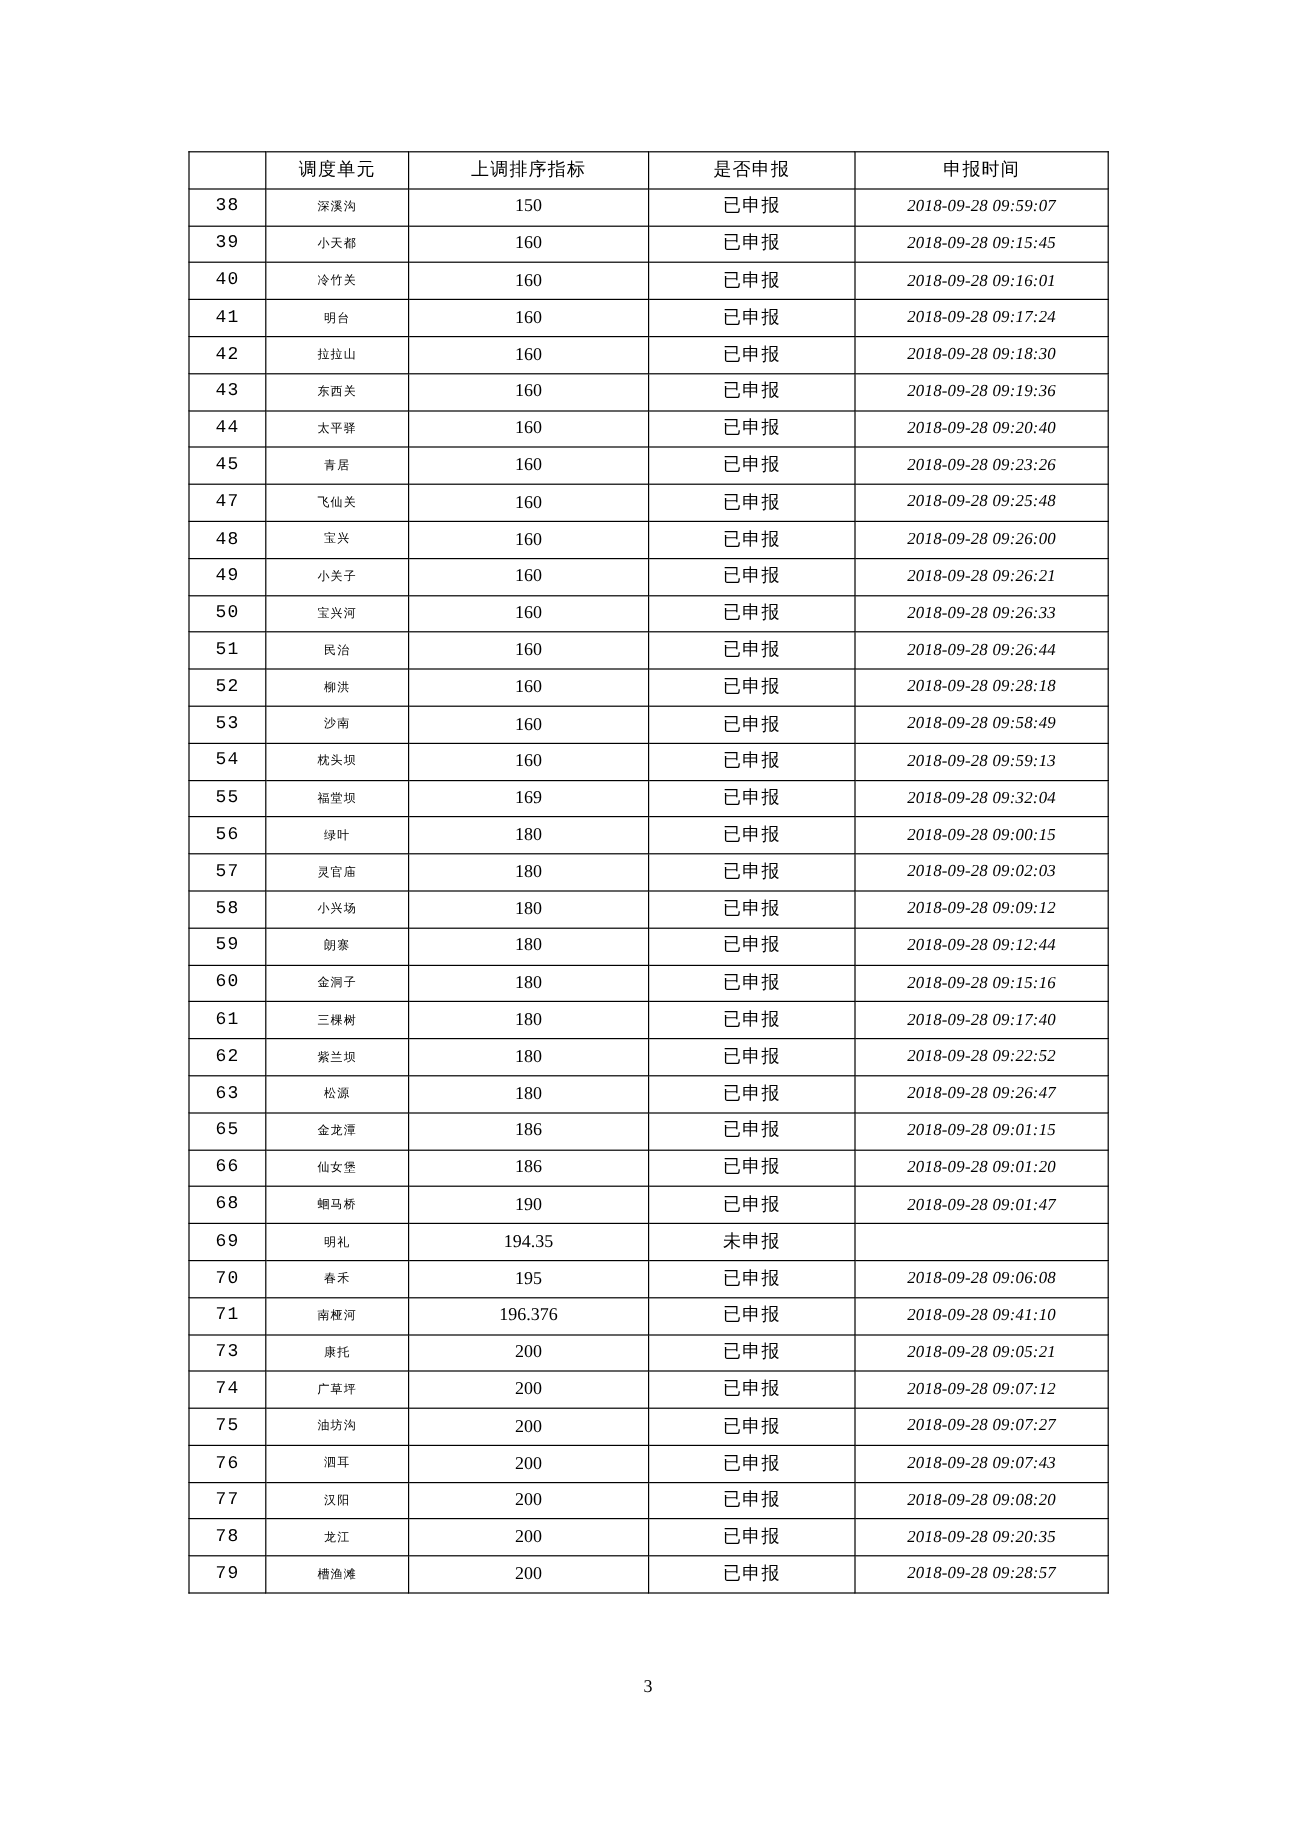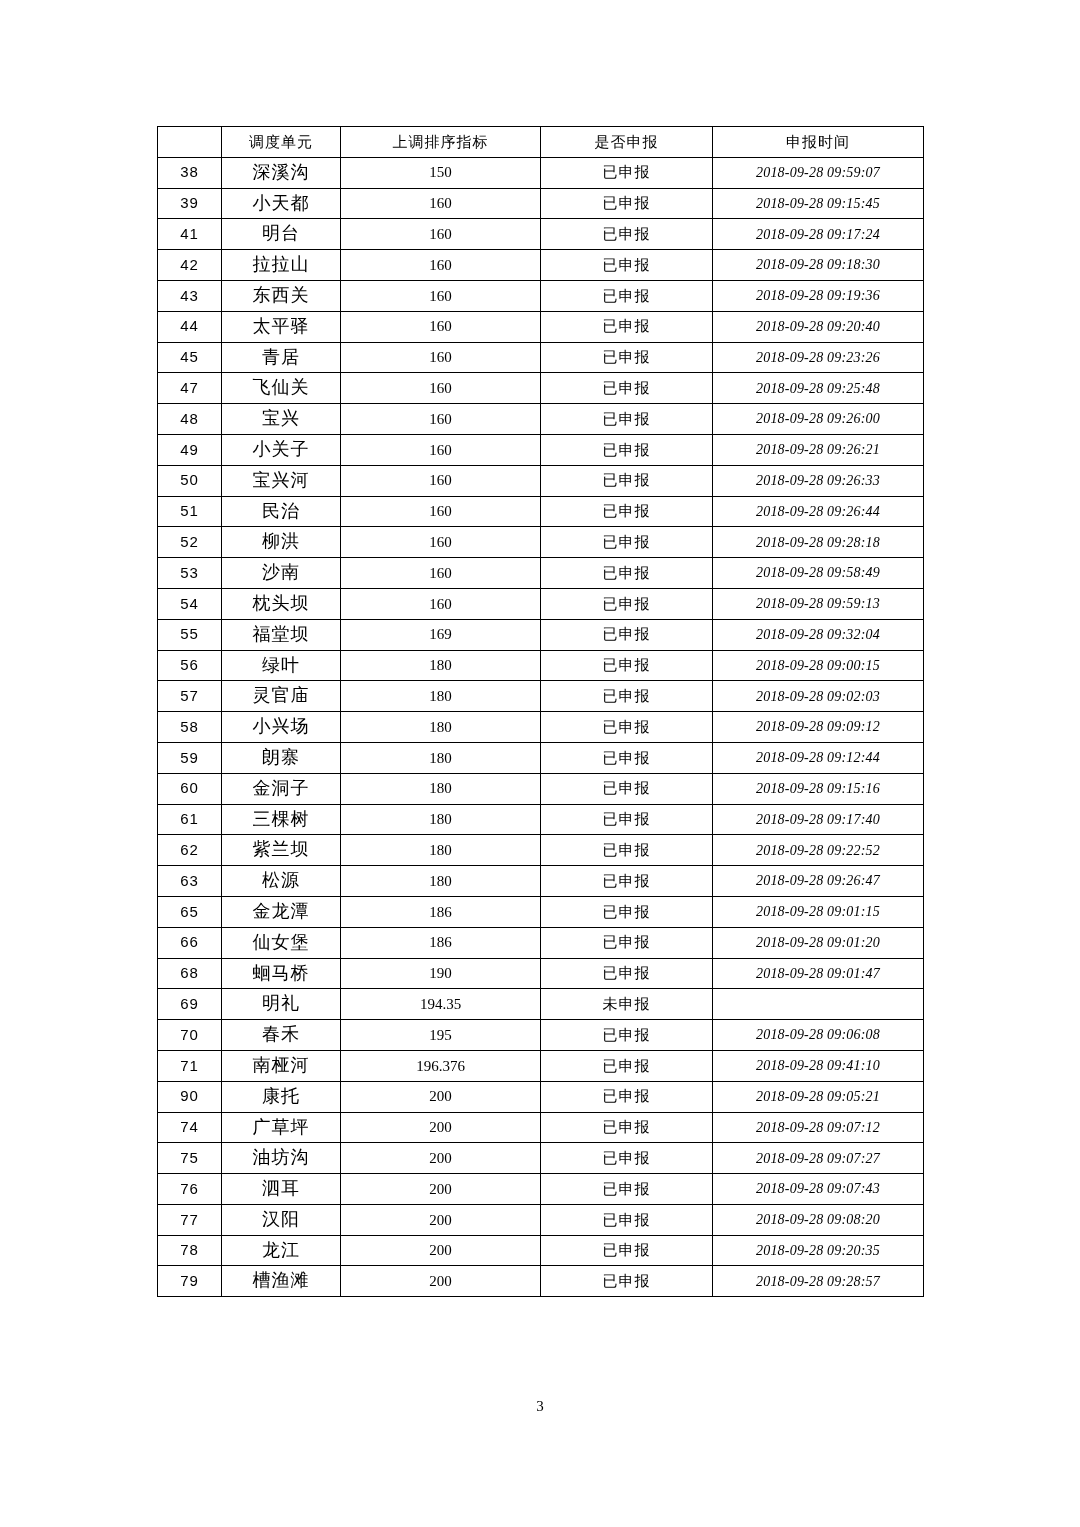"38" td.idx { font-family: Liberation Sans, sans-serif -> Liberation Mono, monospace }
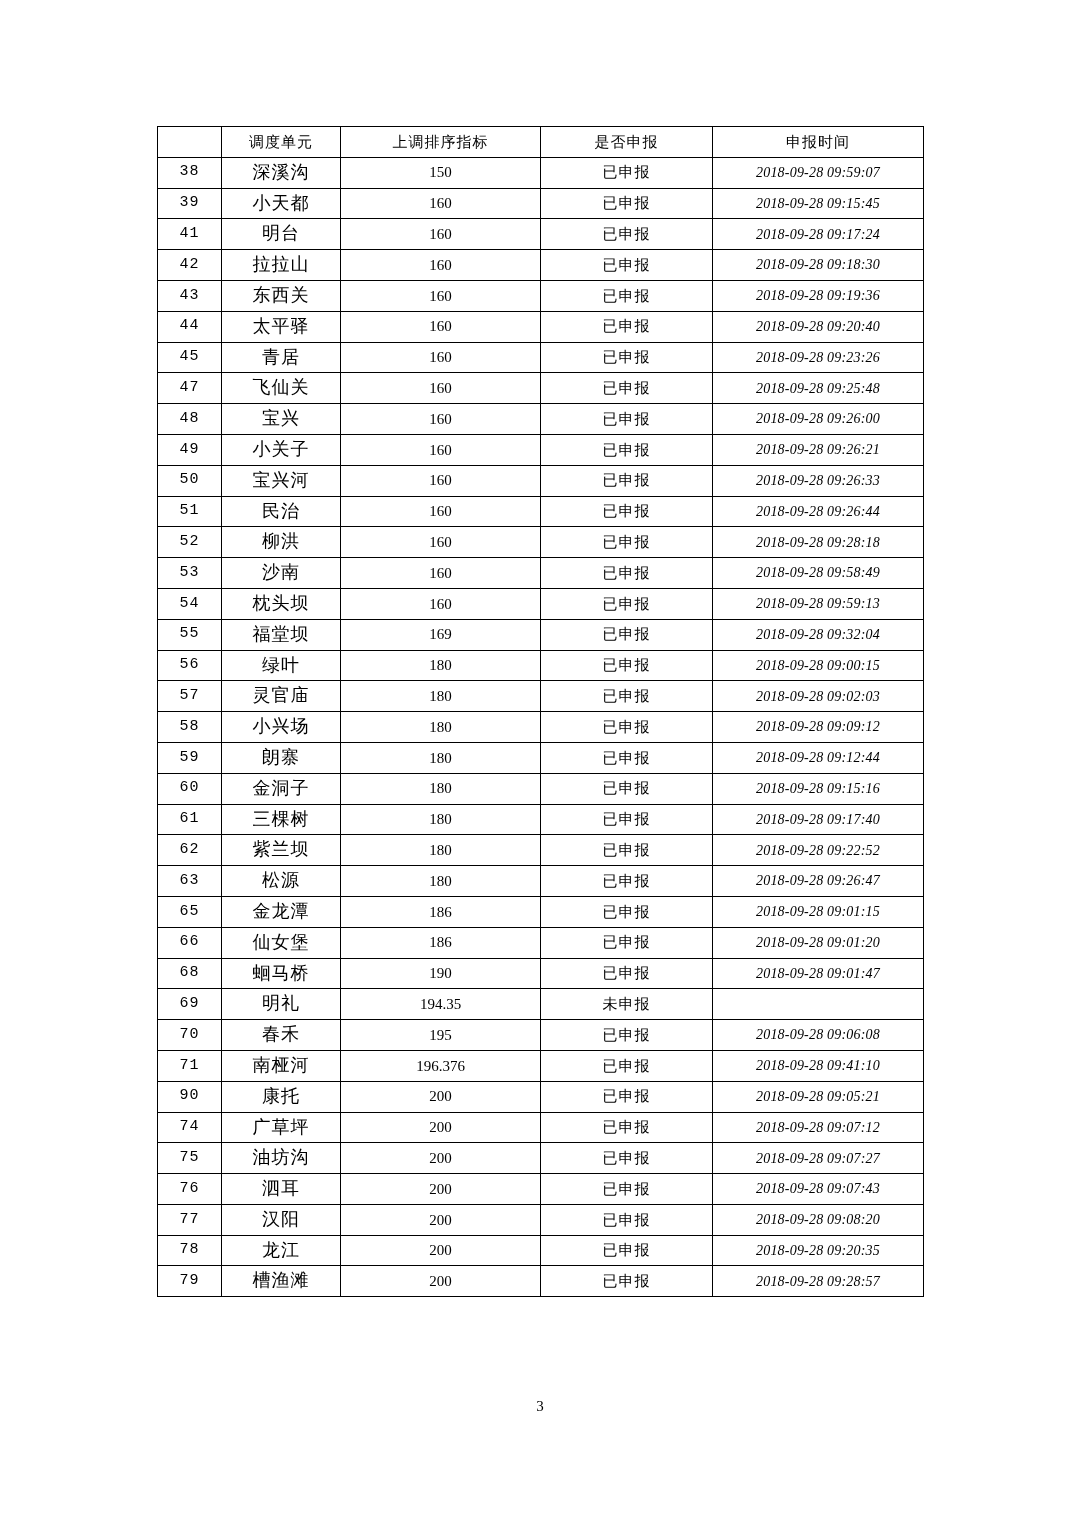"深溪沟" td.unit { font-size: 18px -> 10px }
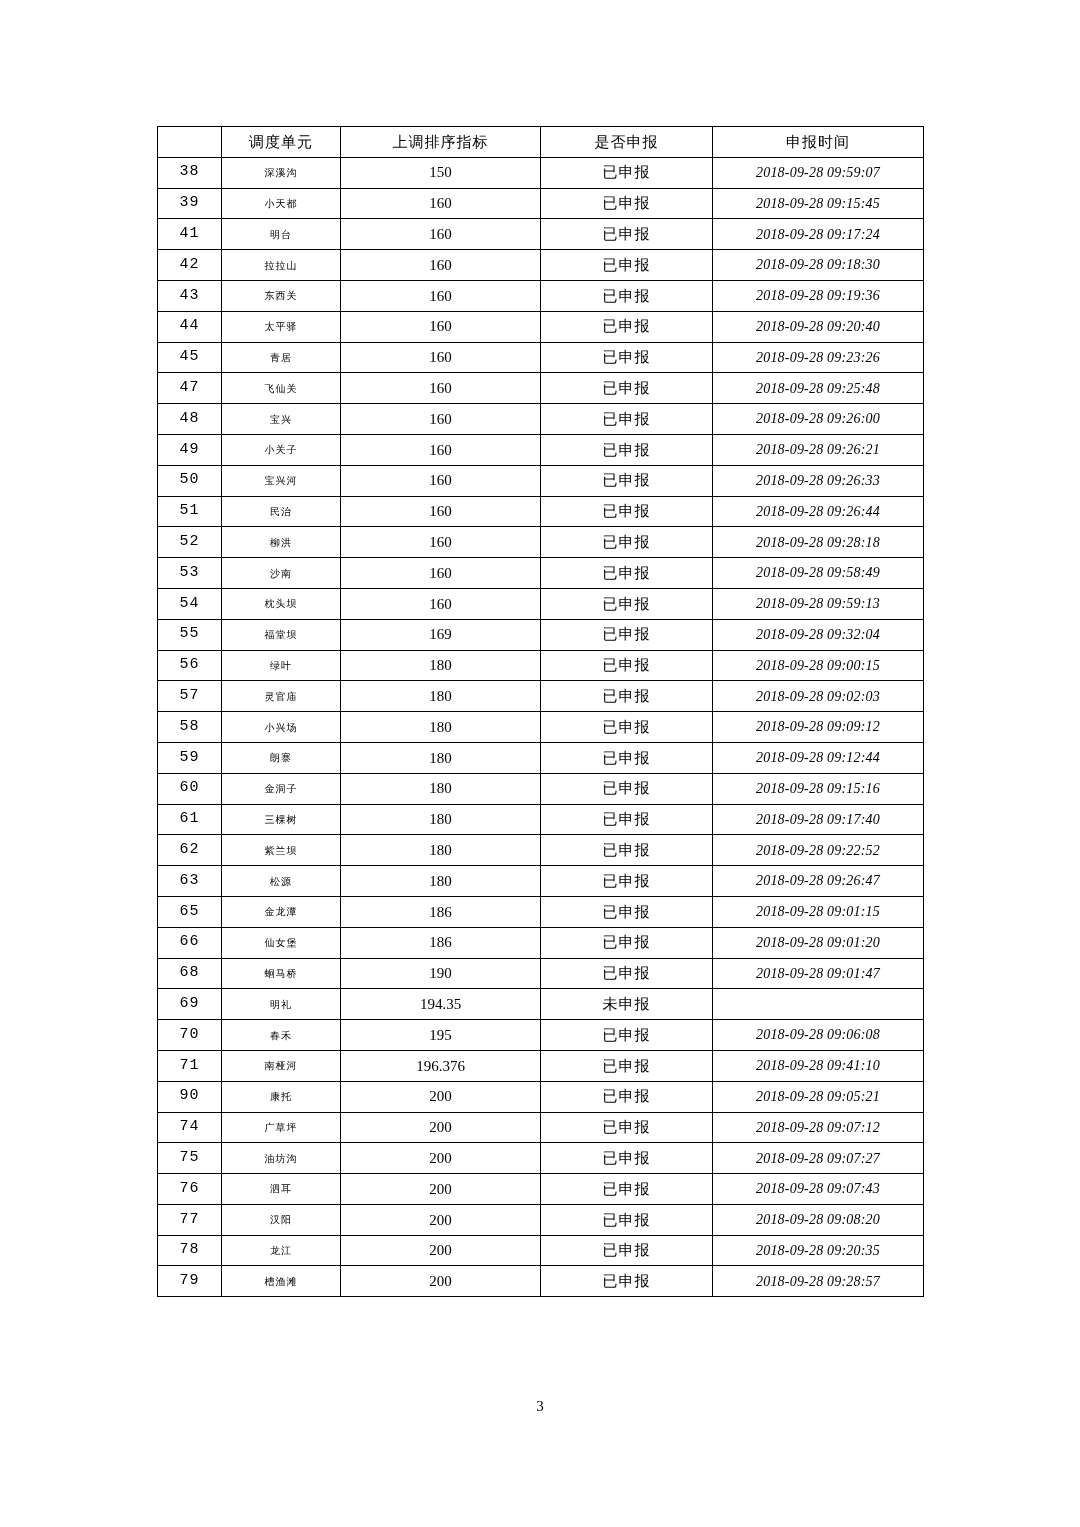"40" tr { html: none -> <tr> <td>40</td> <td>冷竹关</td> <td>160</td> <td>已申报</td> <td>2018-09-28 09:16:01</td> </tr> }
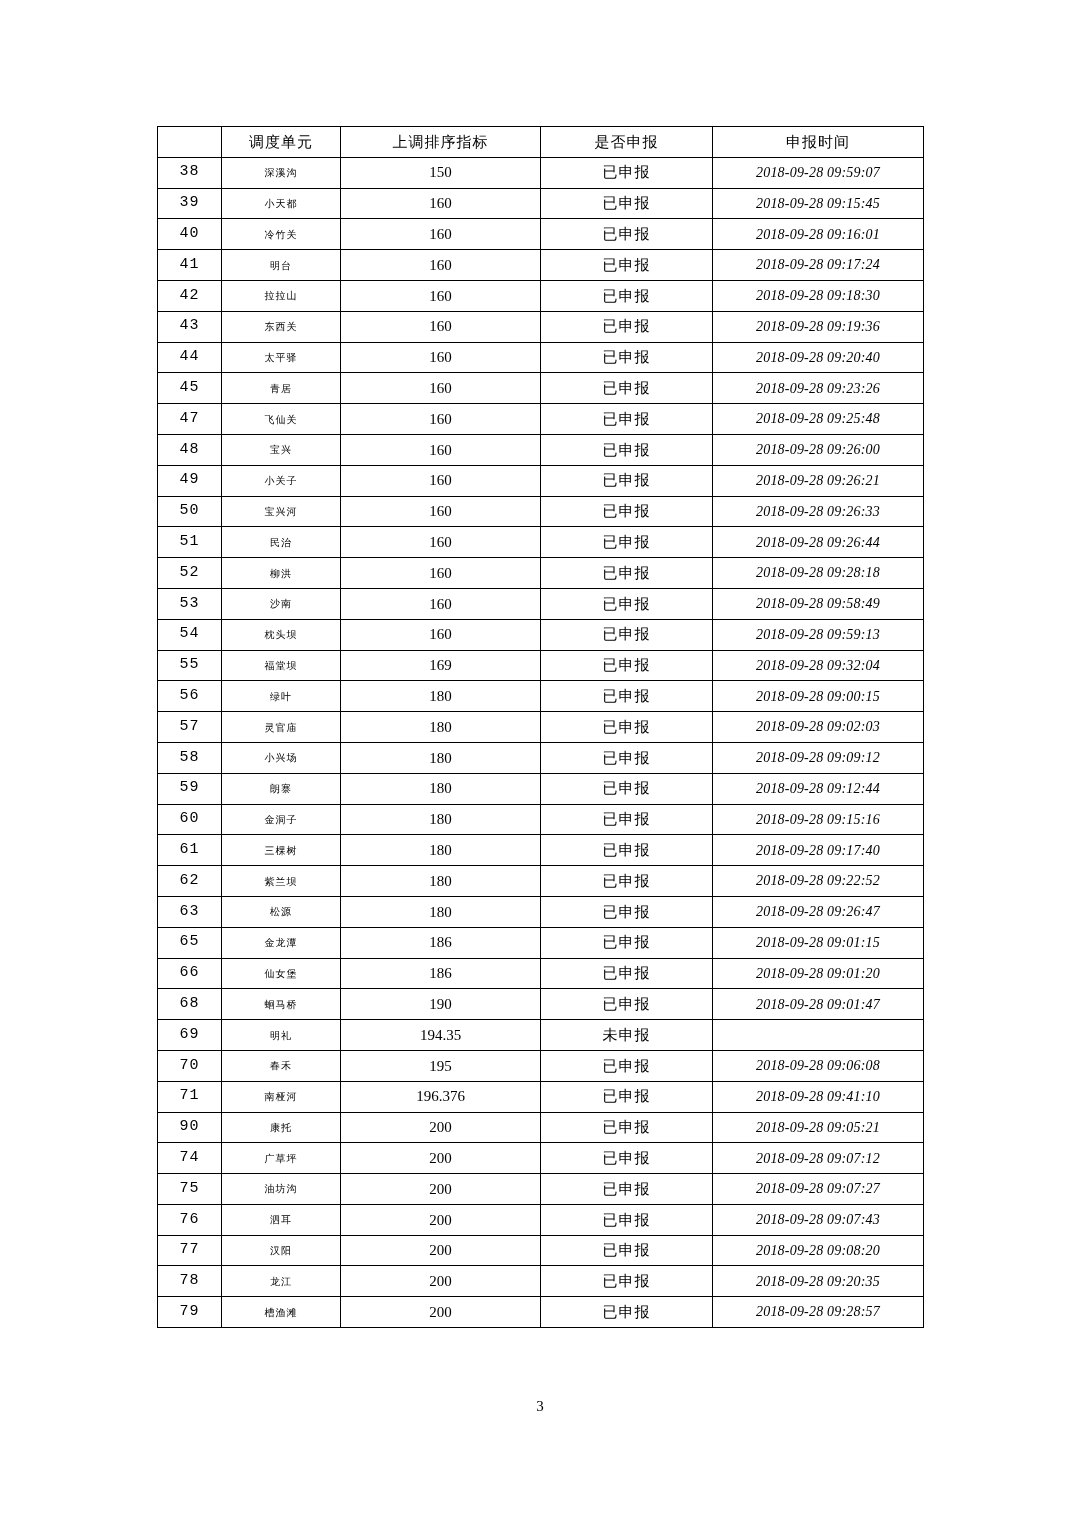"90" td.idx { text: 90 -> 73 }
